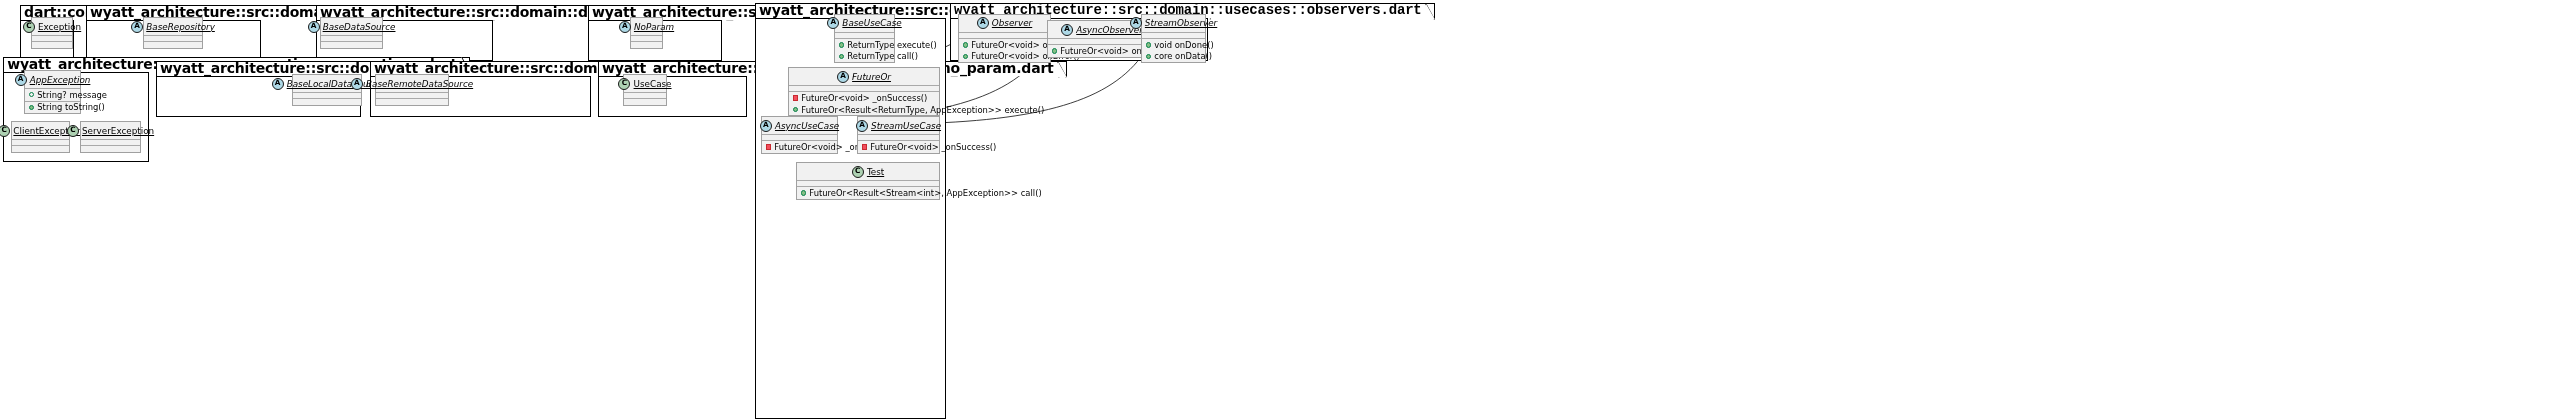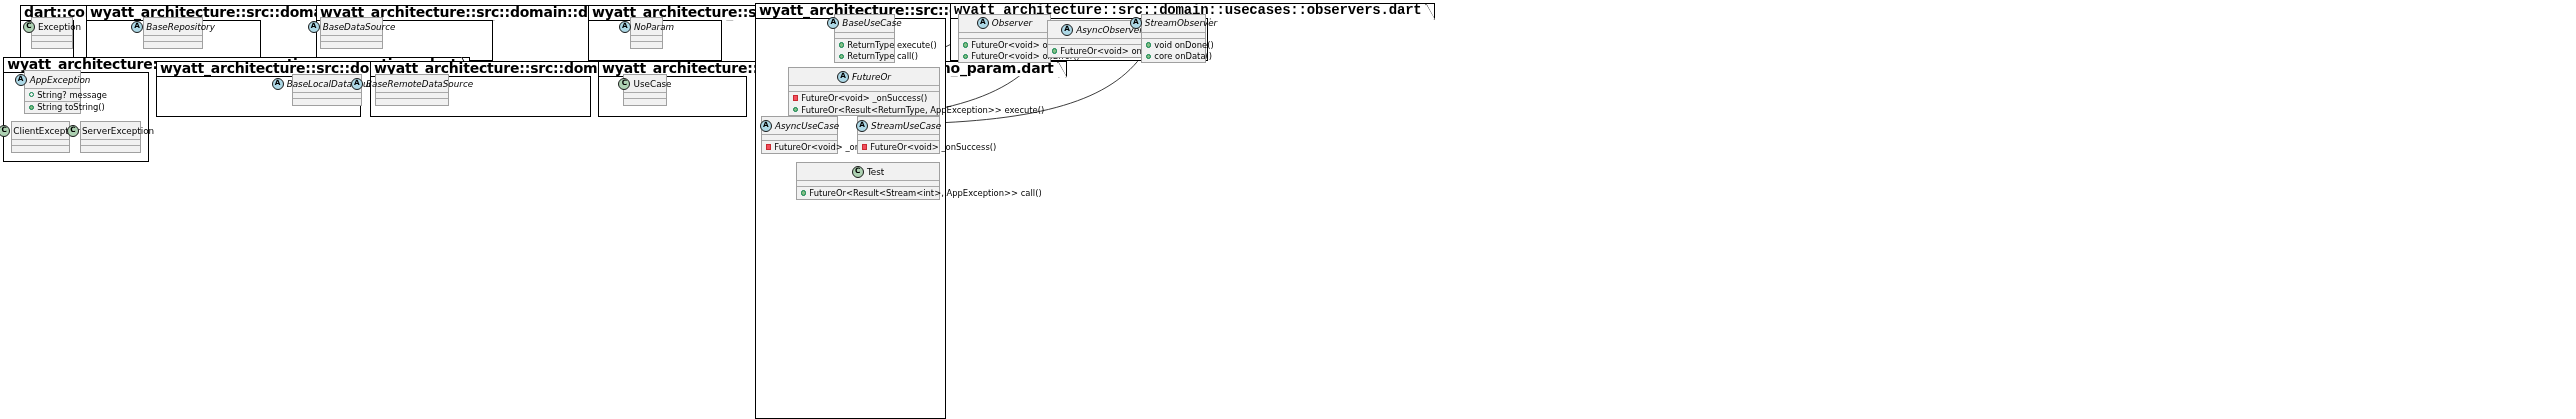"Exception" .cls-title .nm { text-decoration: none -> underline }
